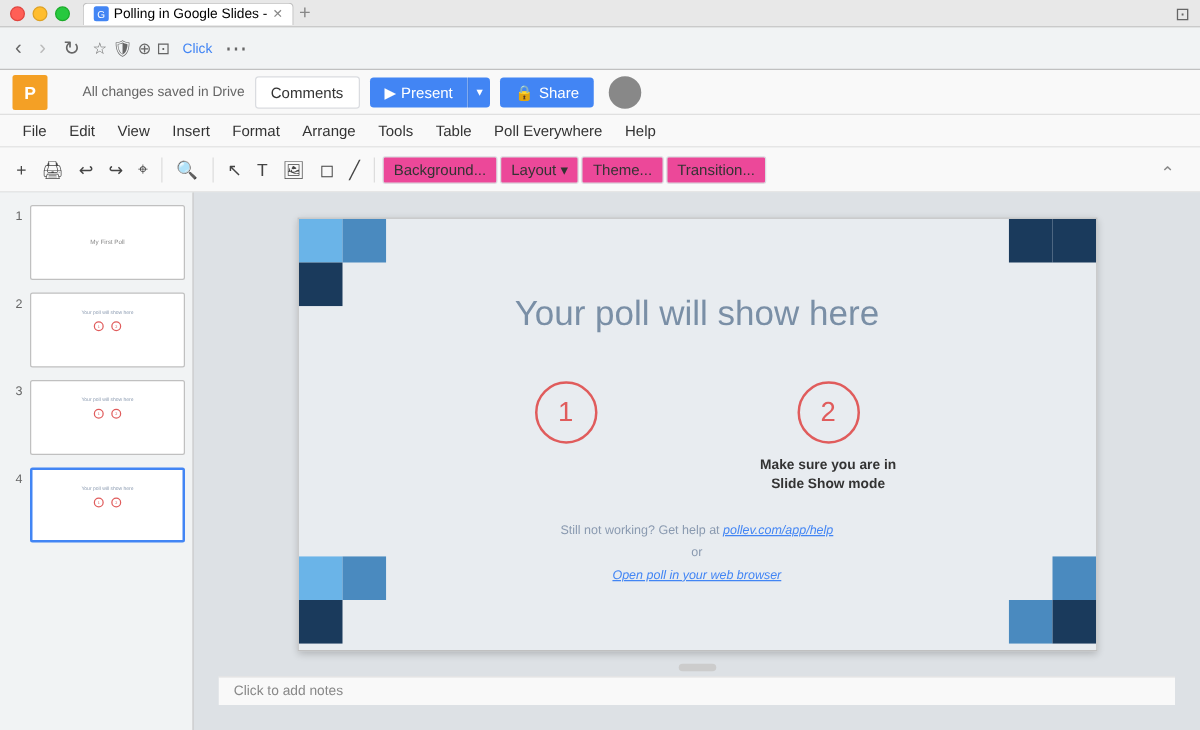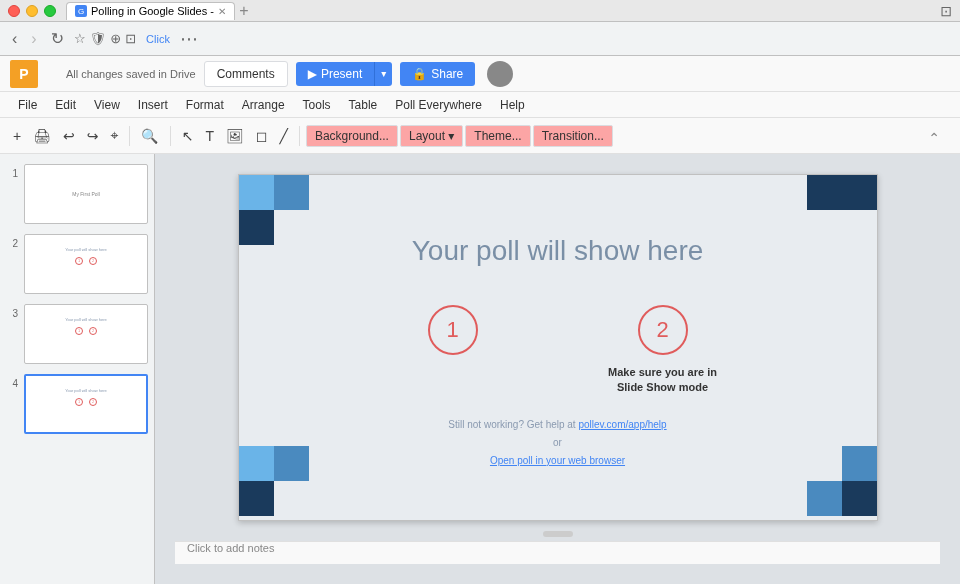"Background..." .tool-btn-label { background: #fca5a5 -> #ec4899 }
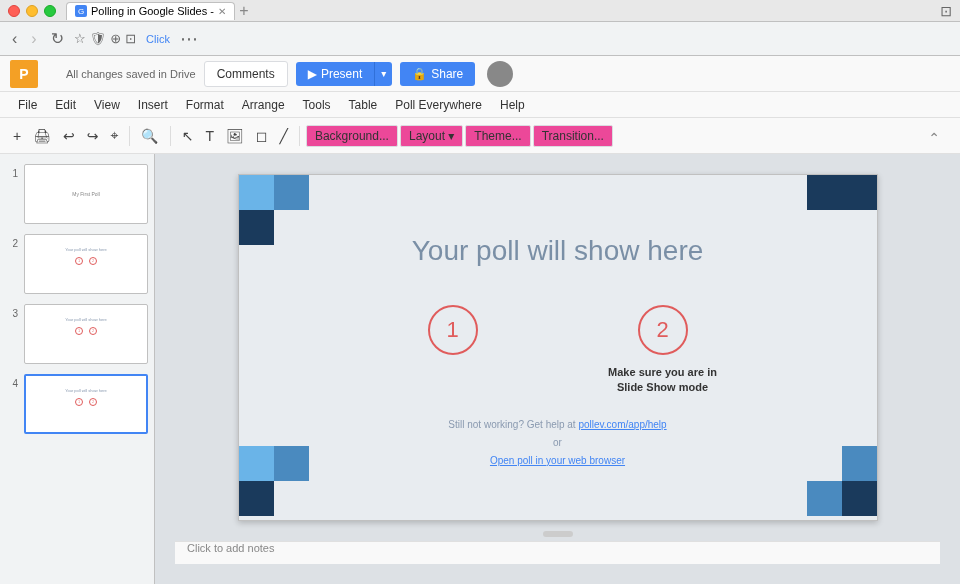"pollev.com/app/help" .help-link { font-style: none -> italic }
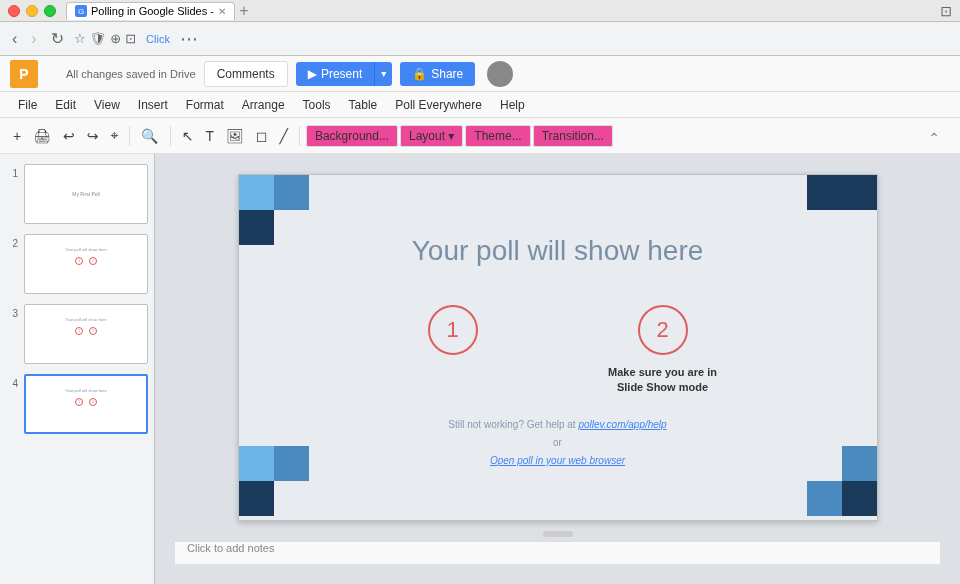"Click to add notes" .notes-bar { align-items: none -> center }
